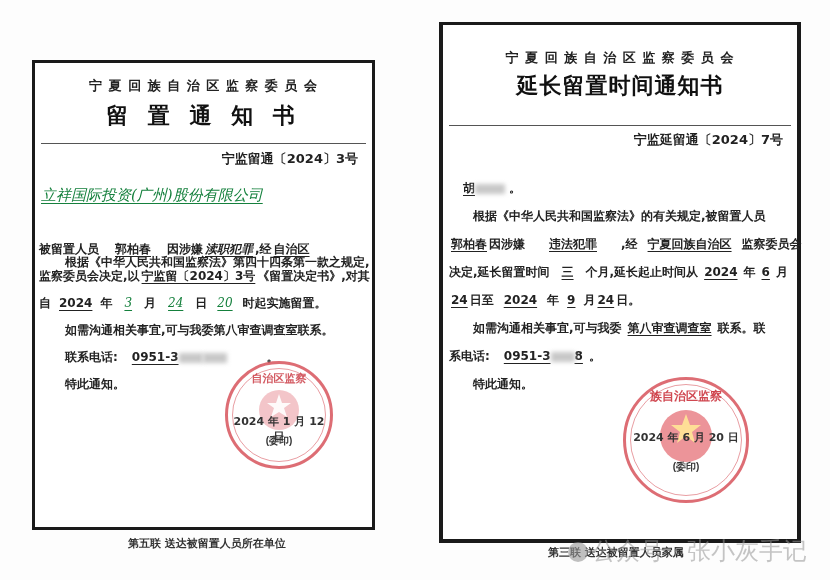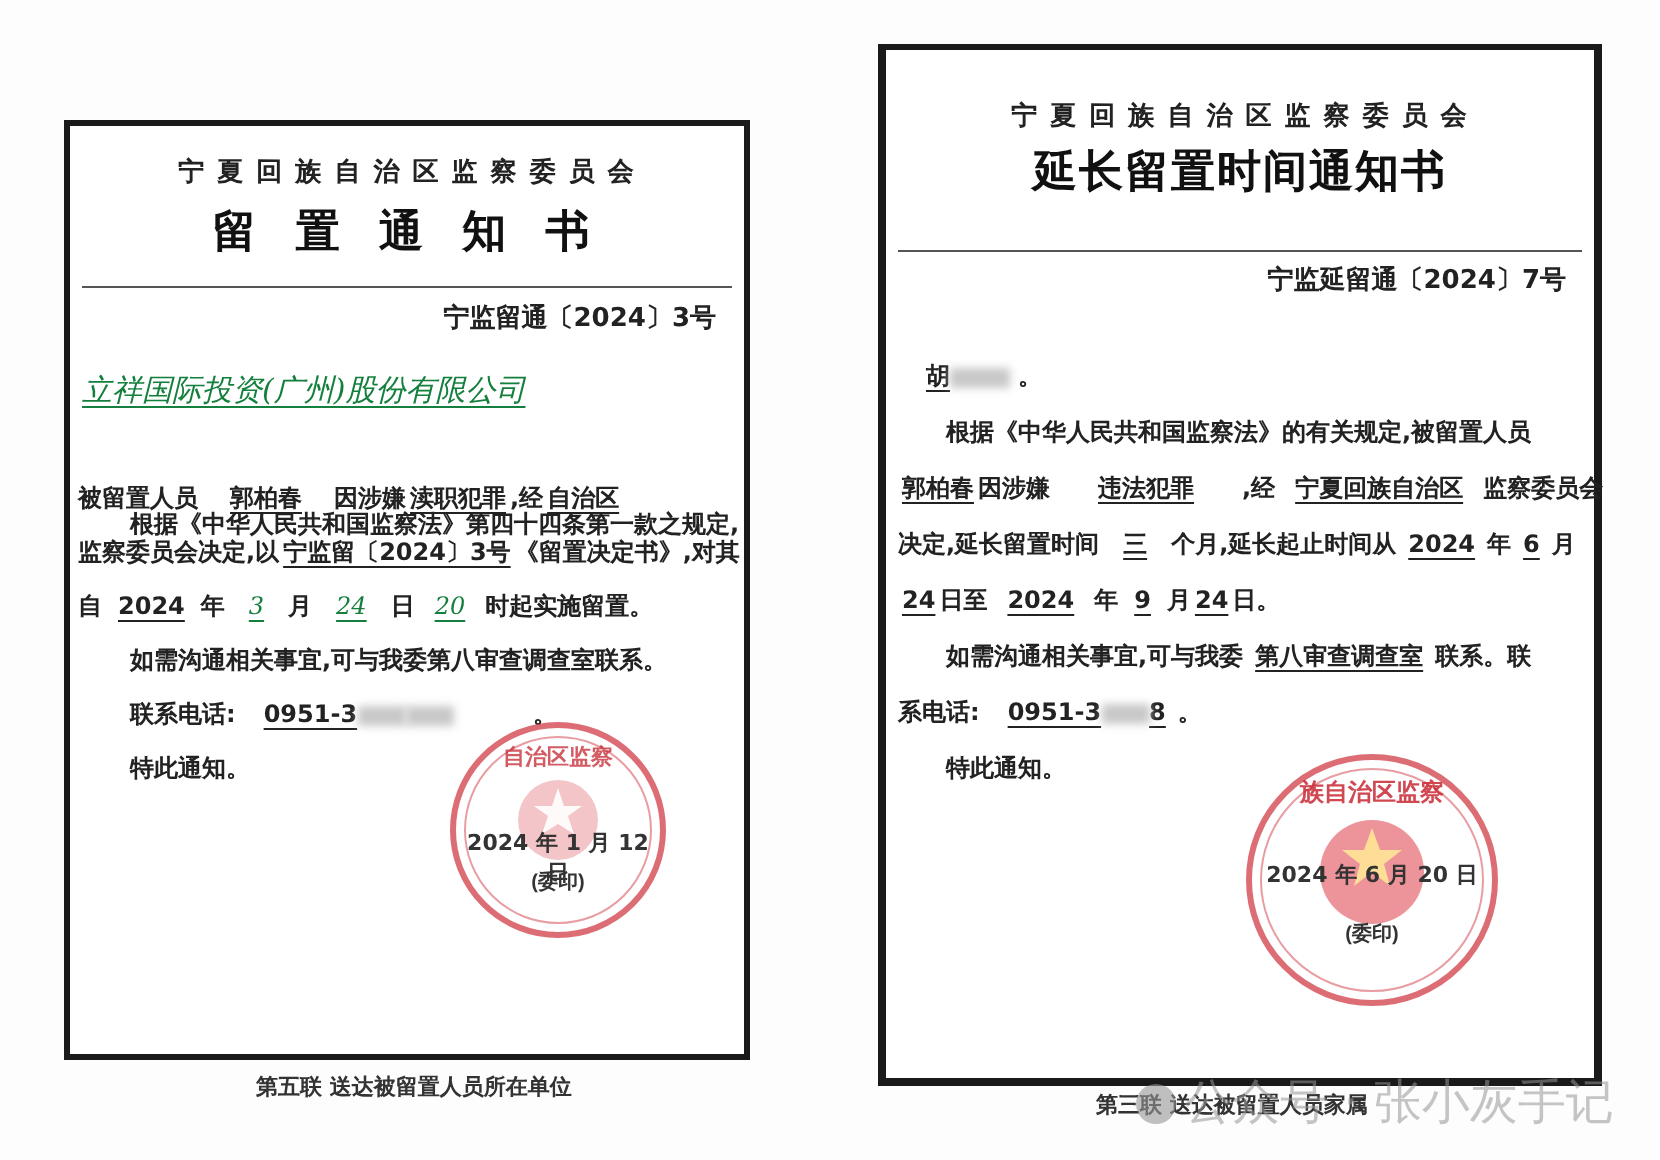"渎职犯罪" span.u { font-style: none -> italic }
